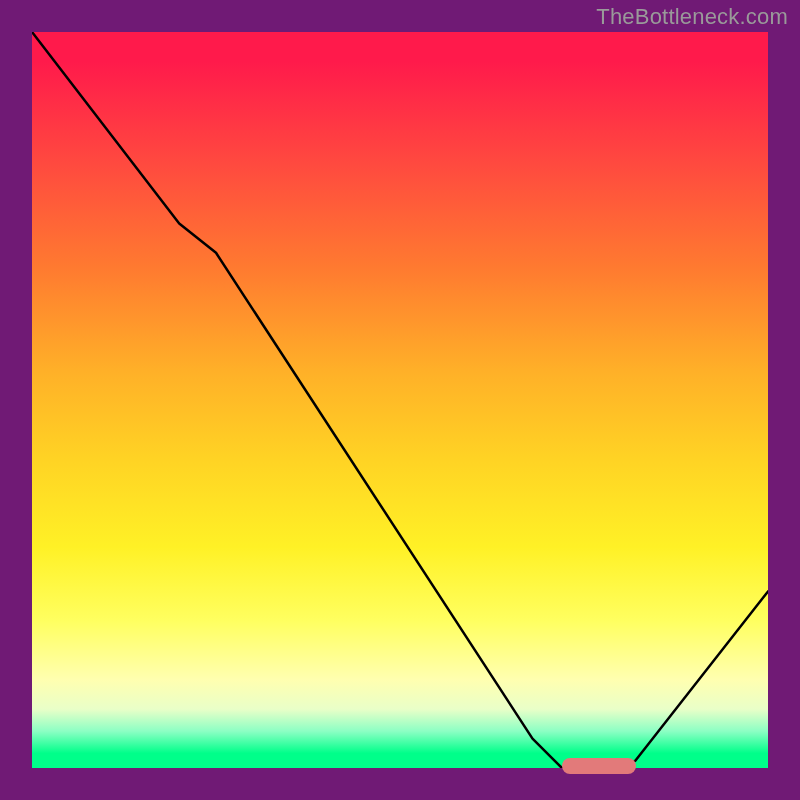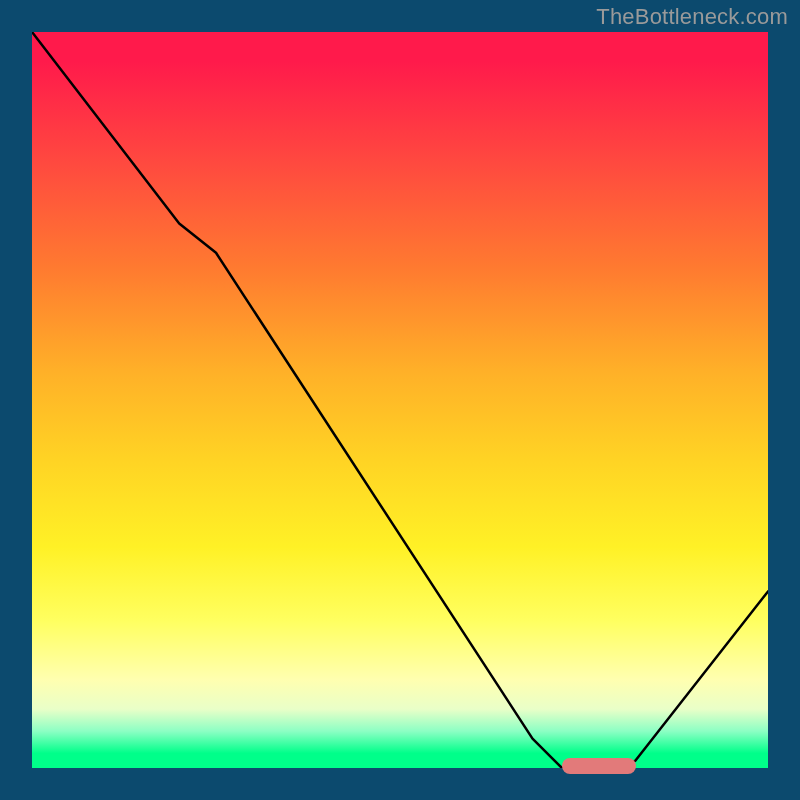"TheBottleneck.com" .outer { background: #0c4a6e -> #701a75 }
